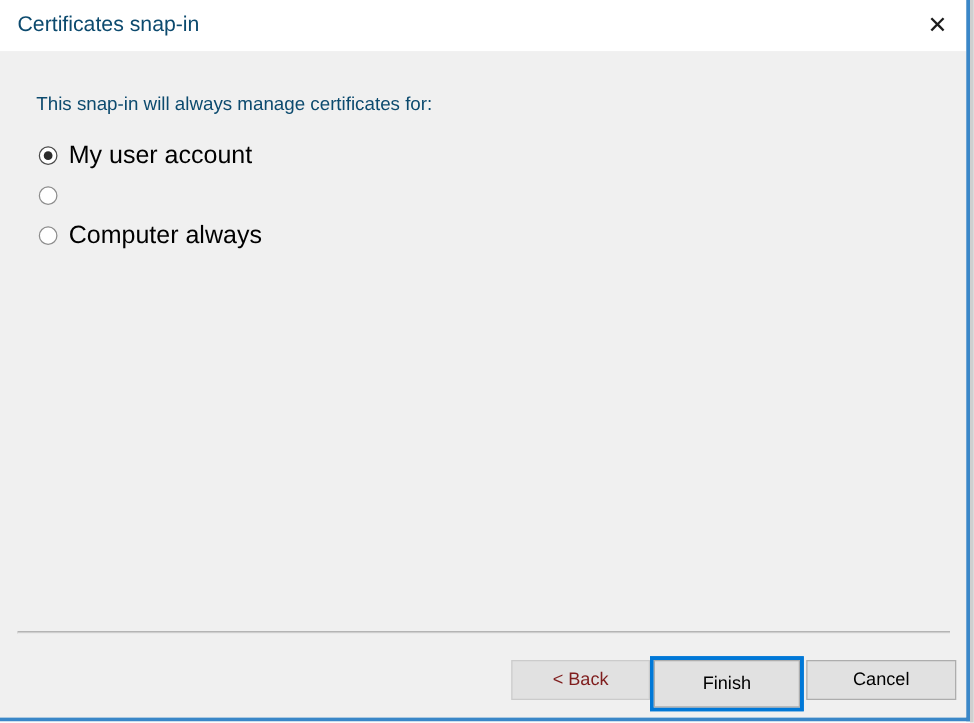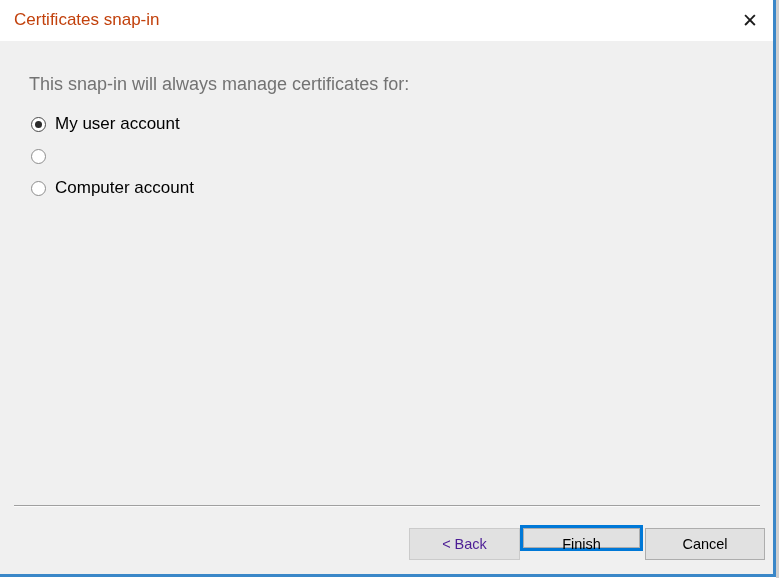"Certificates snap-in" #title-text { color: #c2410c -> #0c4a6e }
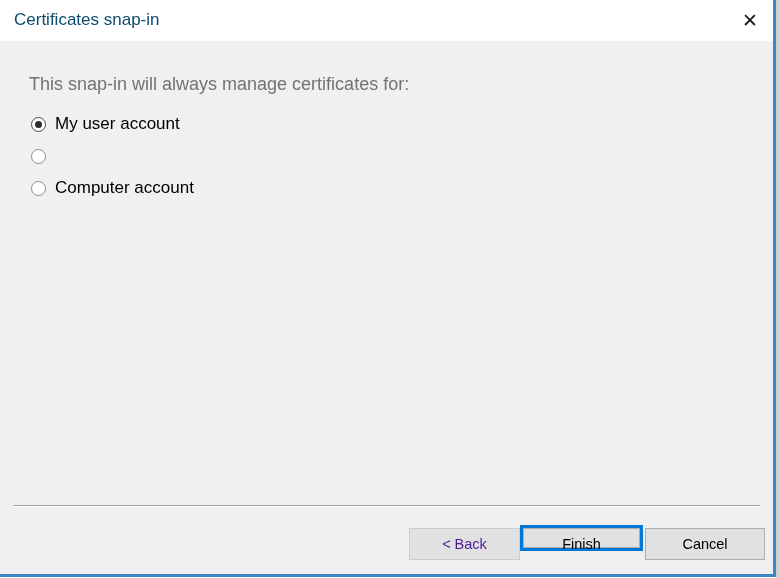"This snap-in will always manage" #prompt-text { color: #737373 -> #0c4a6e; font-size: 18px -> 15px }
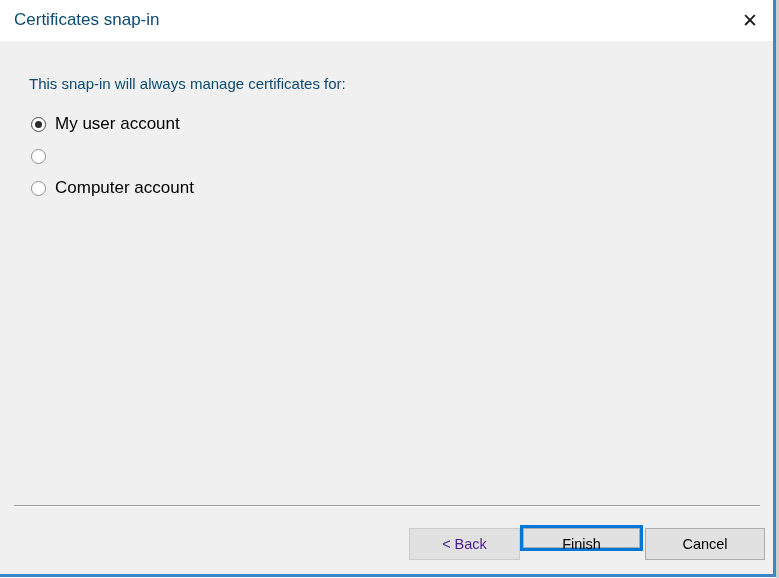"My user account" .radio-label { font-size: 17px -> 20px }
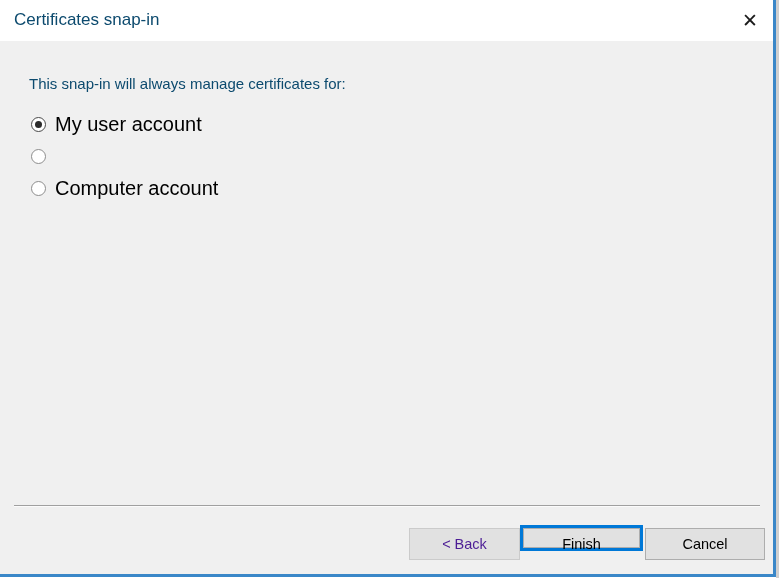"Computer account" span.radio-label { text: account -> always }
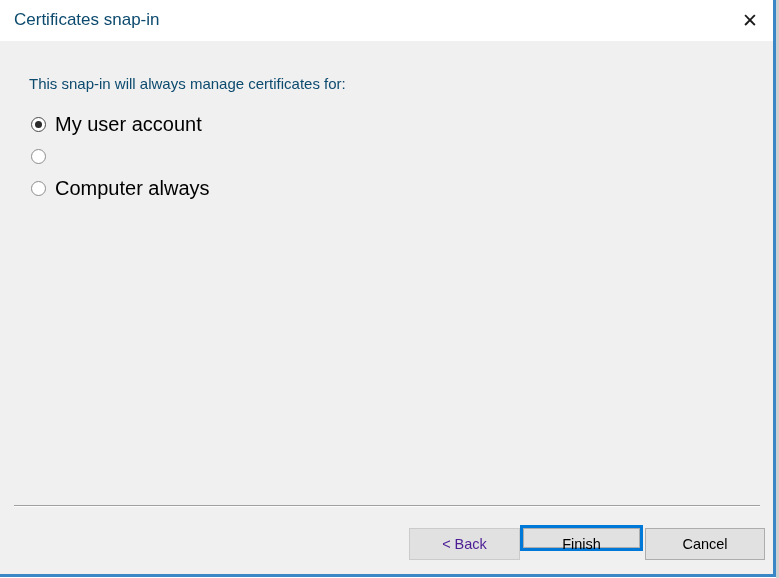"< Back" #back-button { color: #4c1d95 -> #7f1d1d }
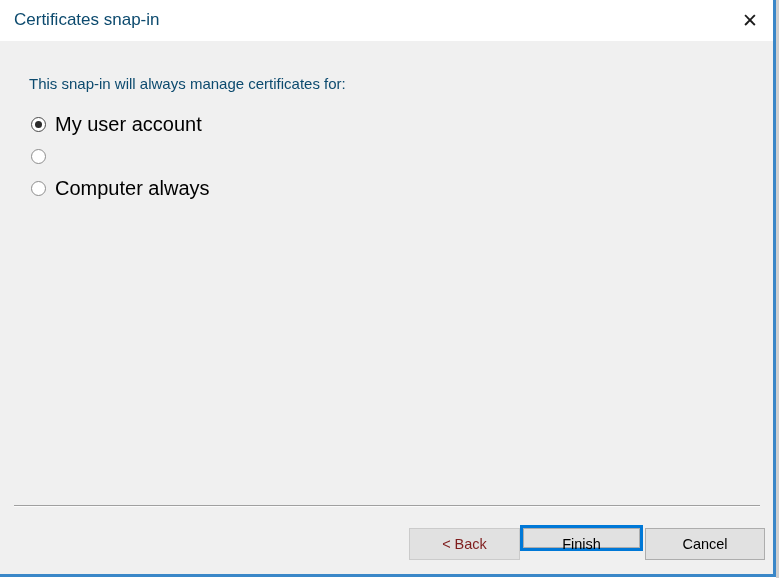"Finish" #finish-button-wrap { height: 26px -> 44px }
